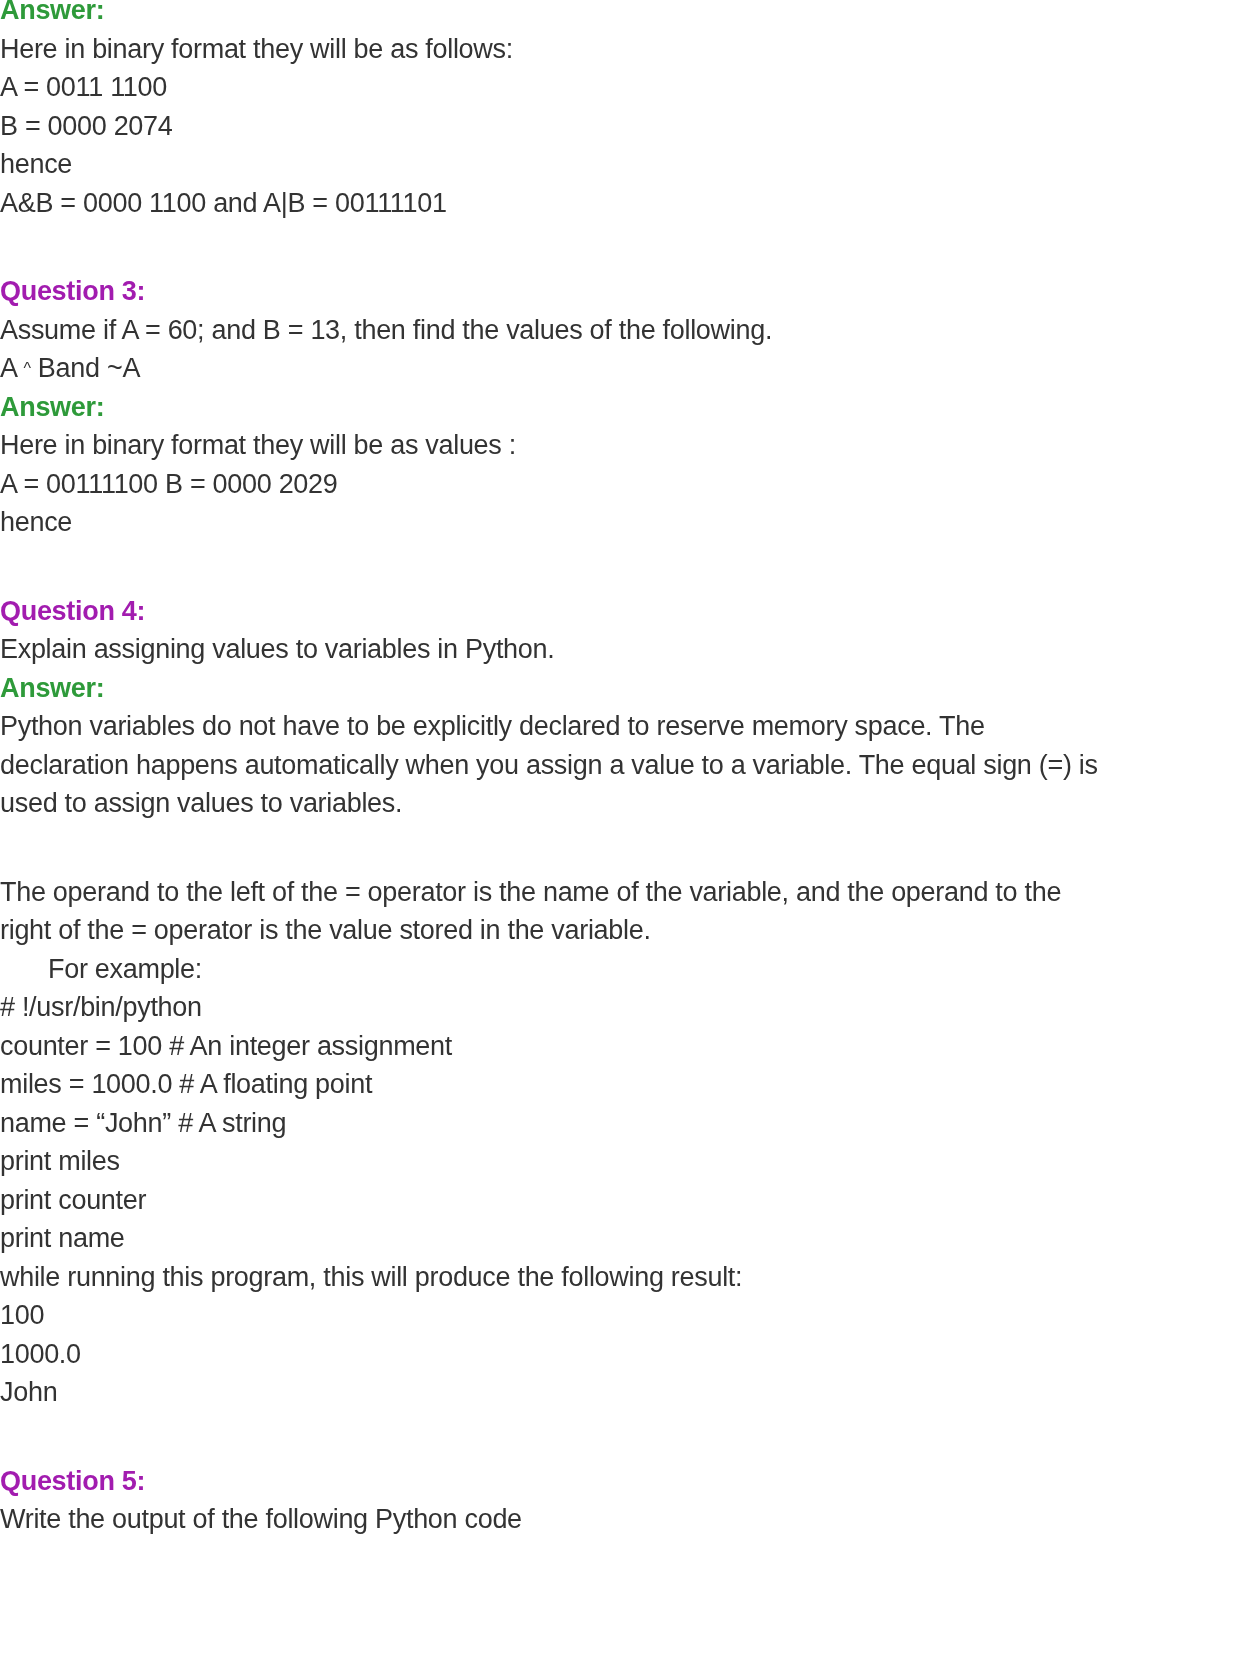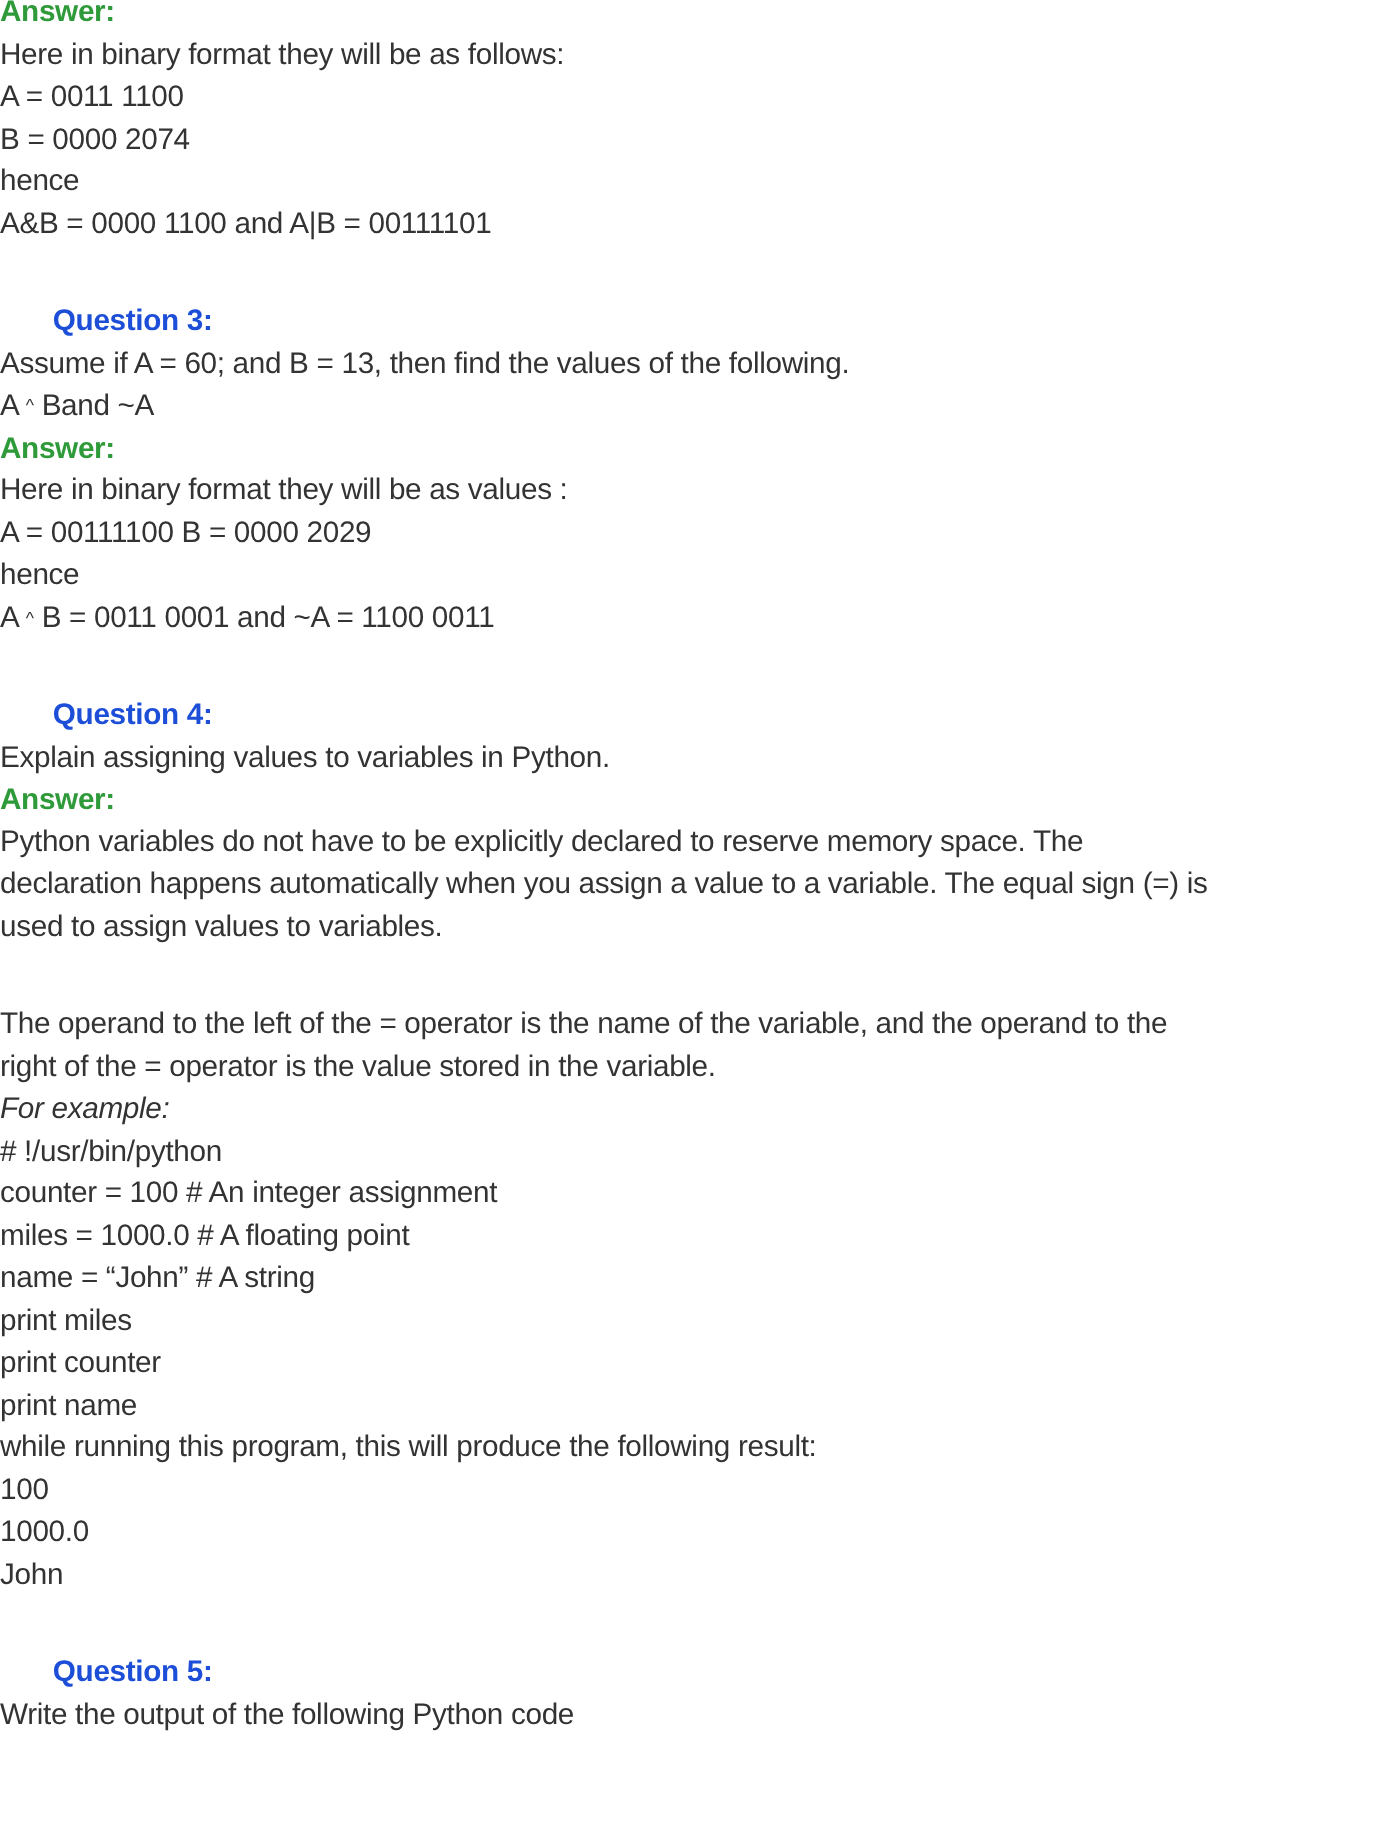"Question 3:" .question-heading { color: #1d4ed8 -> #a21caf; padding-left: 48px -> none }
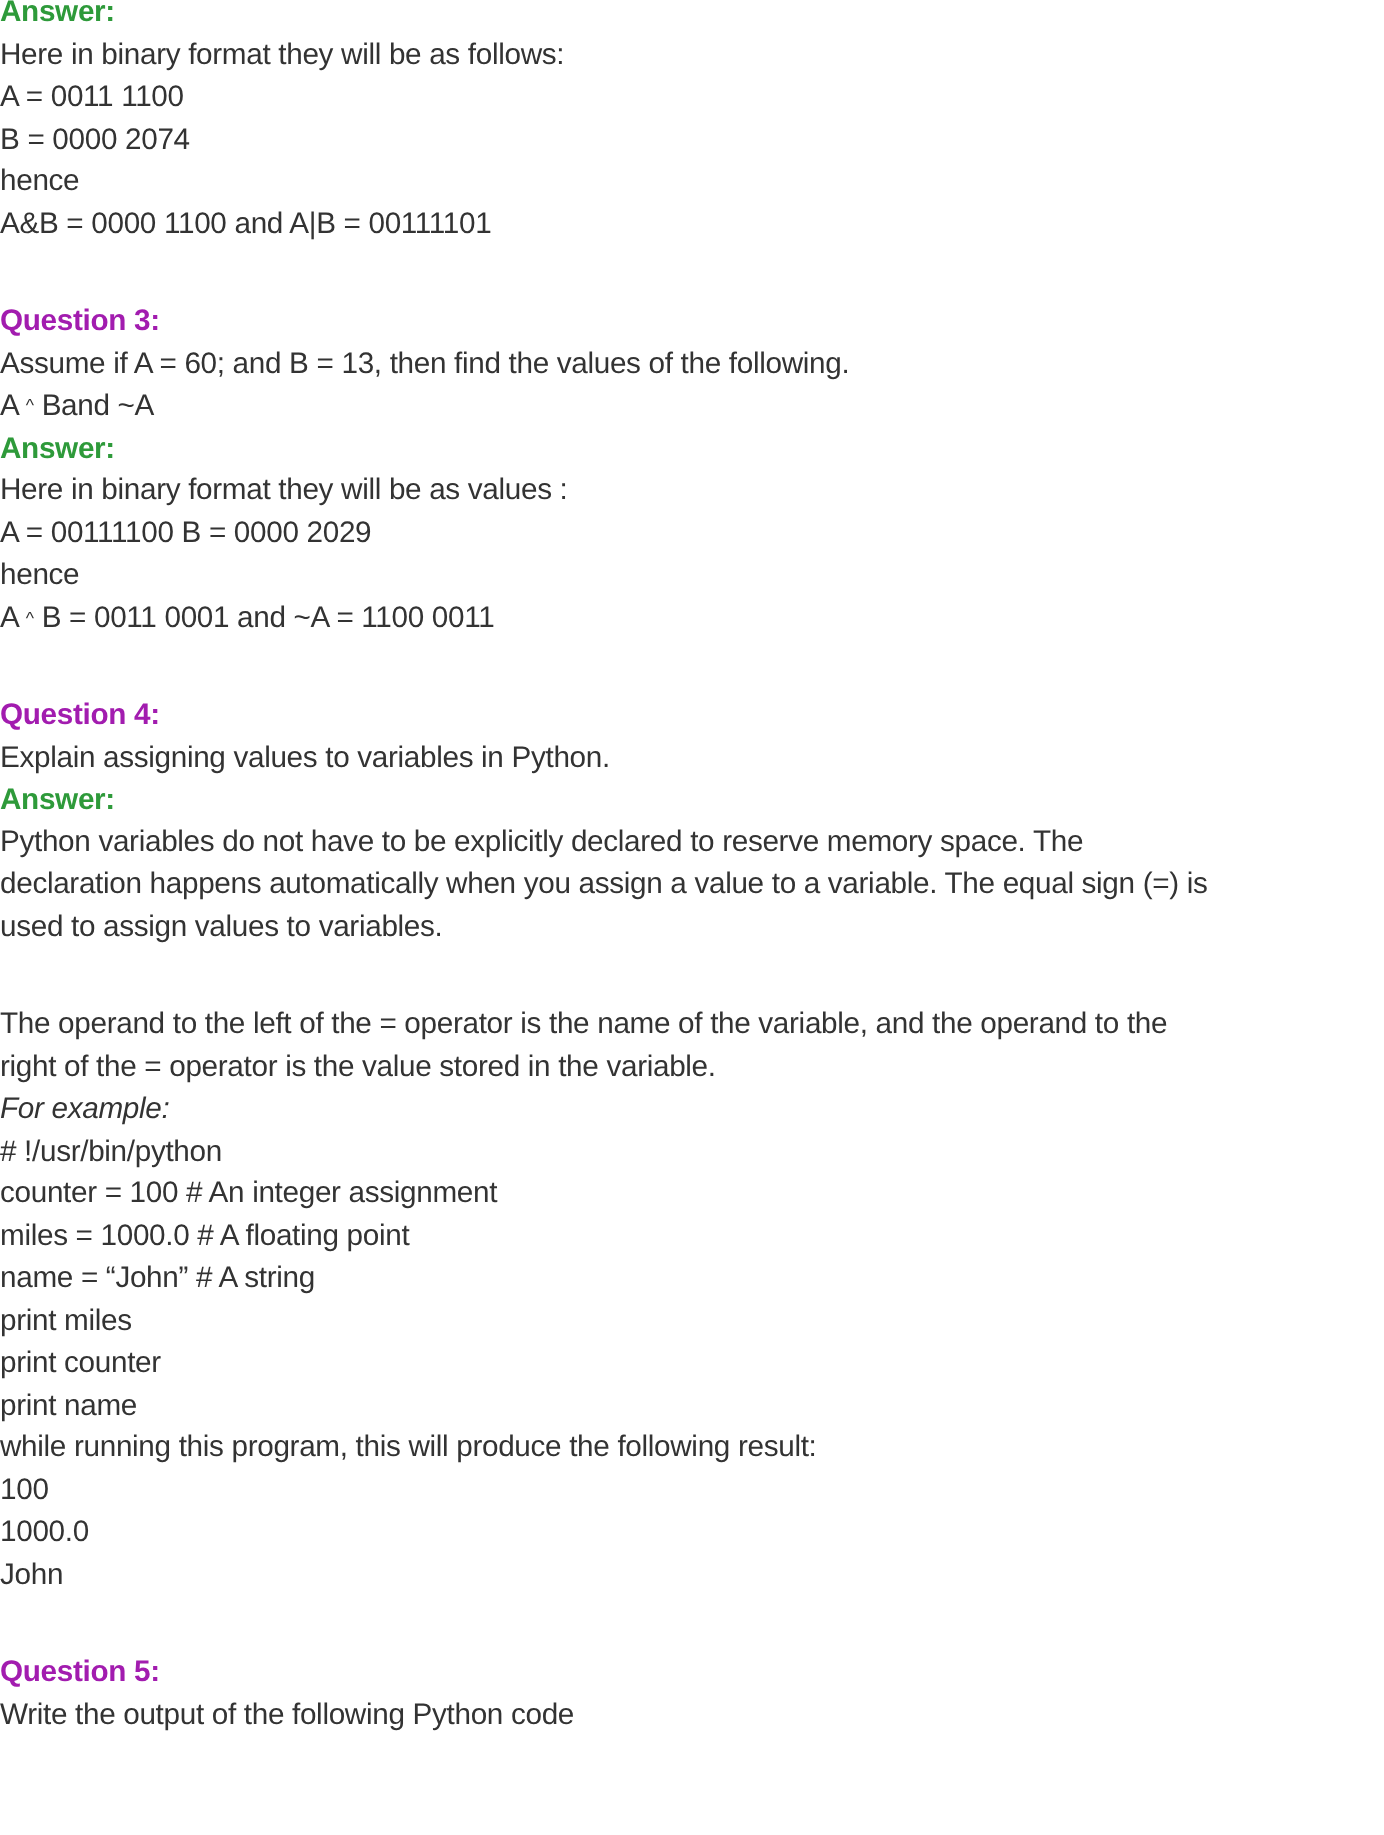"A ^ B = 0011" div.line { html: <div> <span>A</span> <span>^</span><span> B = 0011 0001 and ~A = 1100 0011</span> </div> -> none }
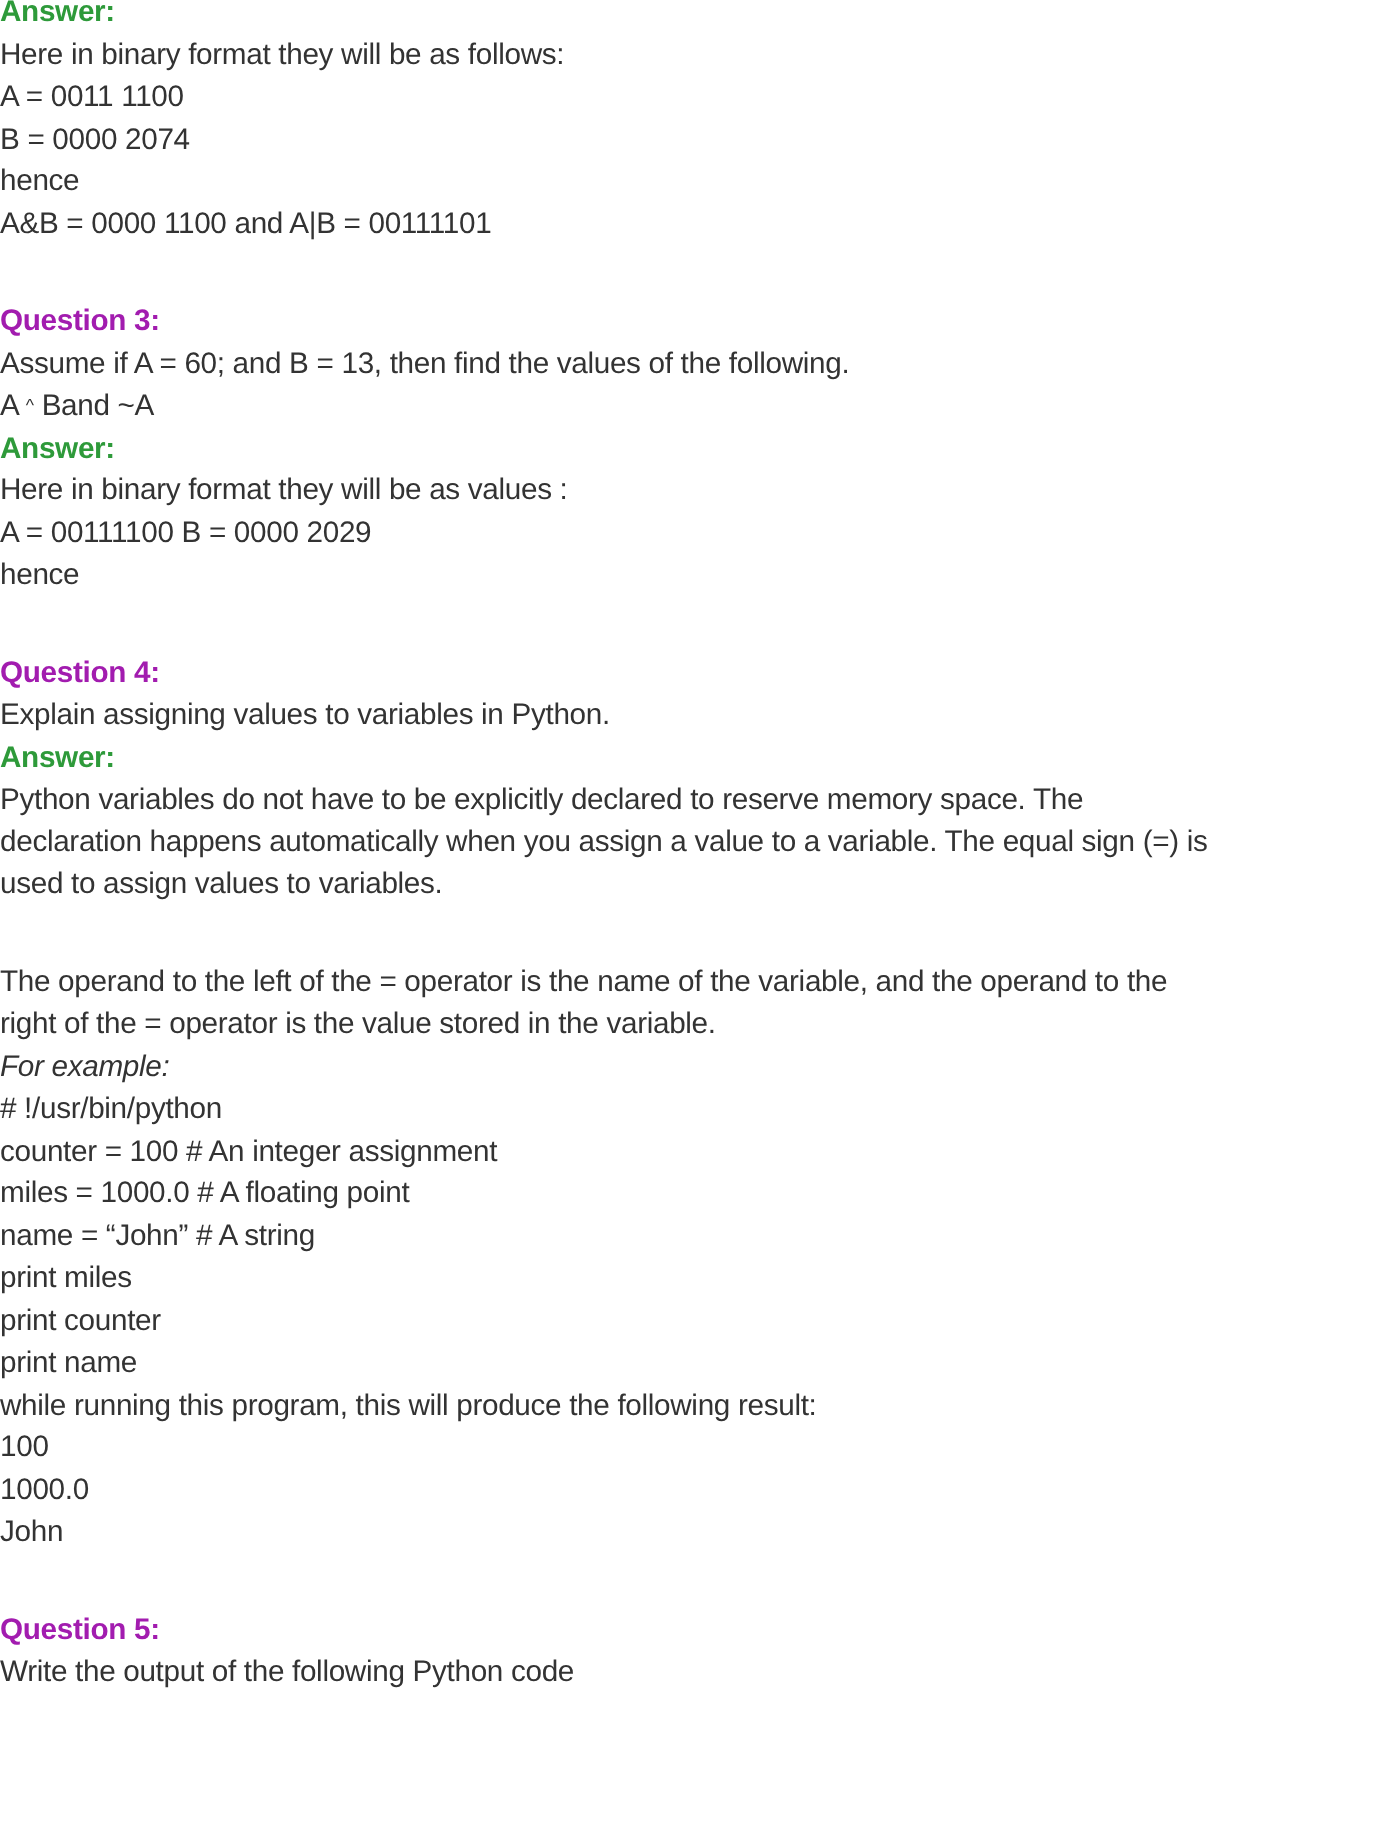"For example:" .italic { font-style: italic -> none; padding-left: none -> 48px }
